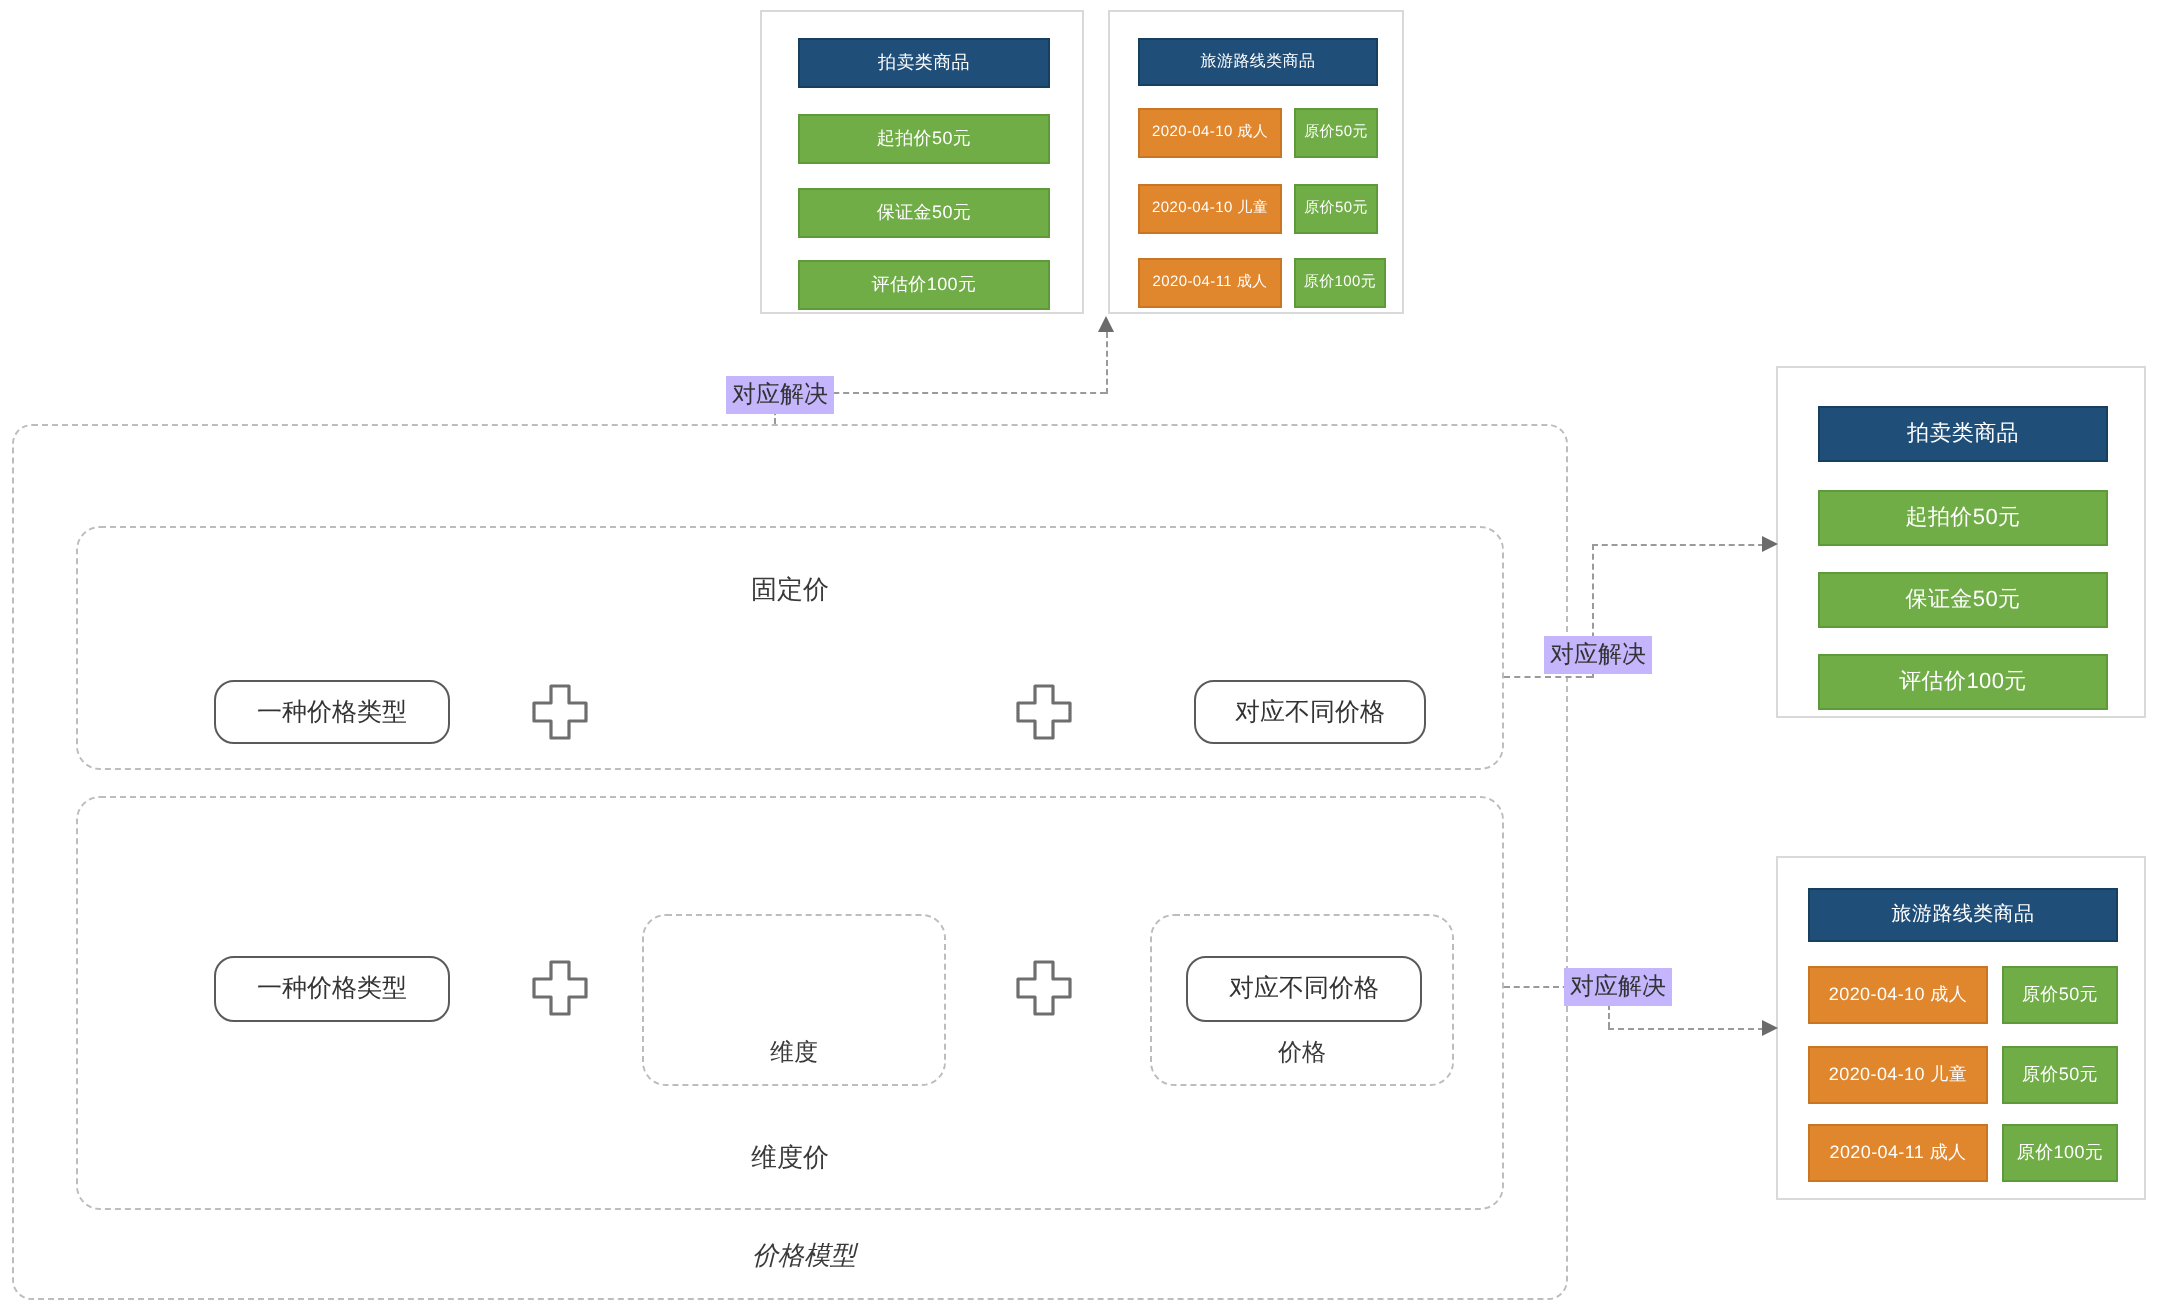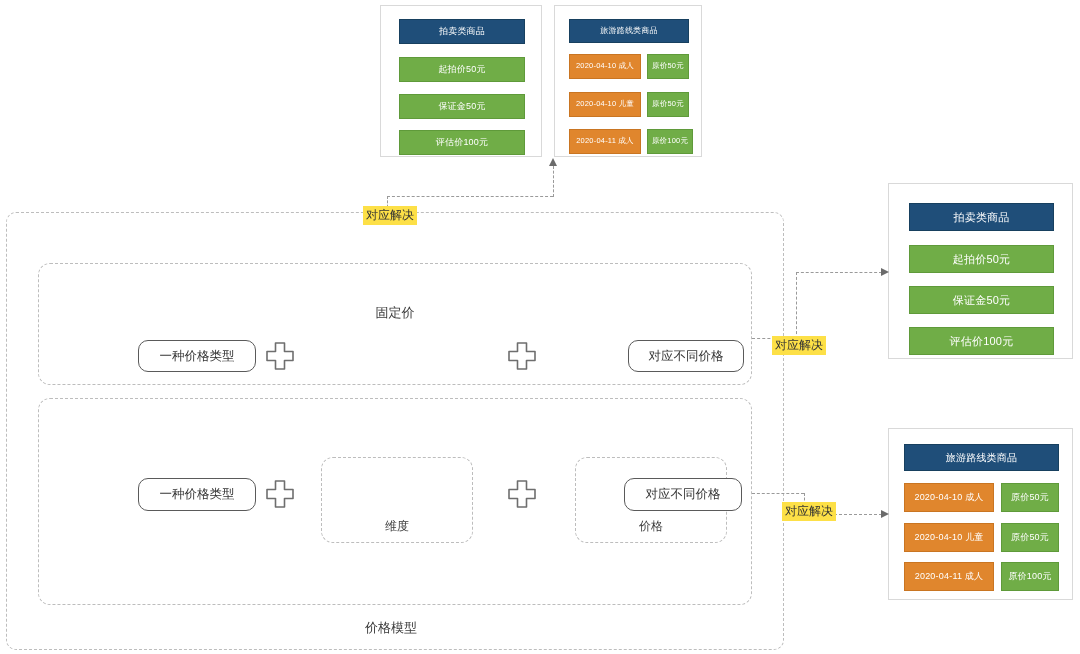"对应解决" .conn-label { background: #fde047 -> #c4b5fd; margin-top: 18px -> none }
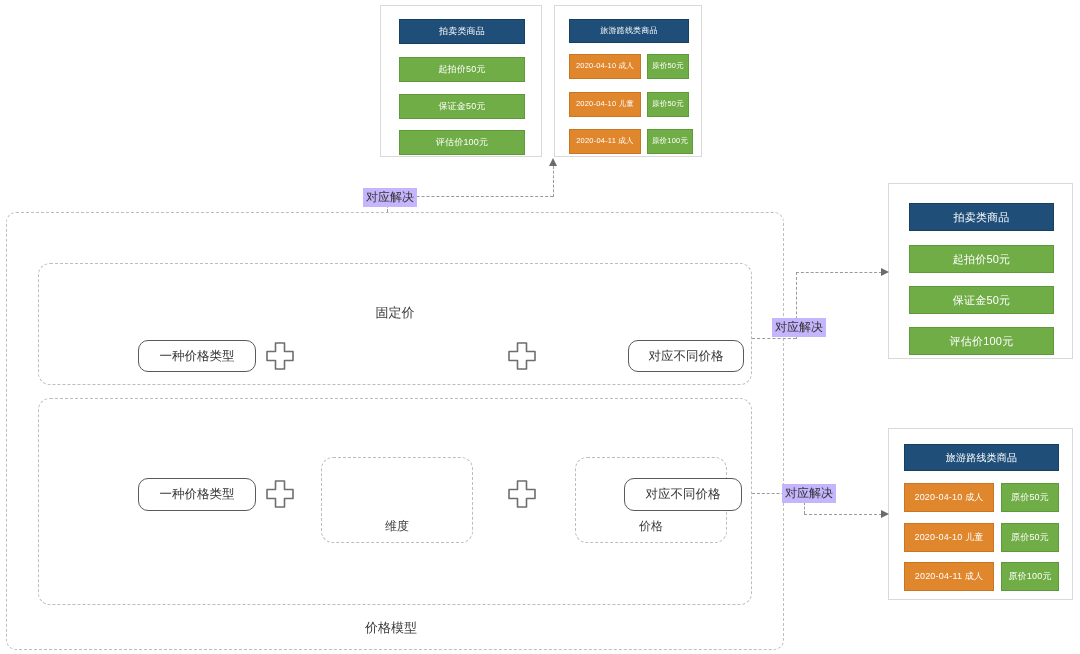"固定价" div.caption { top: 304px -> 286px }
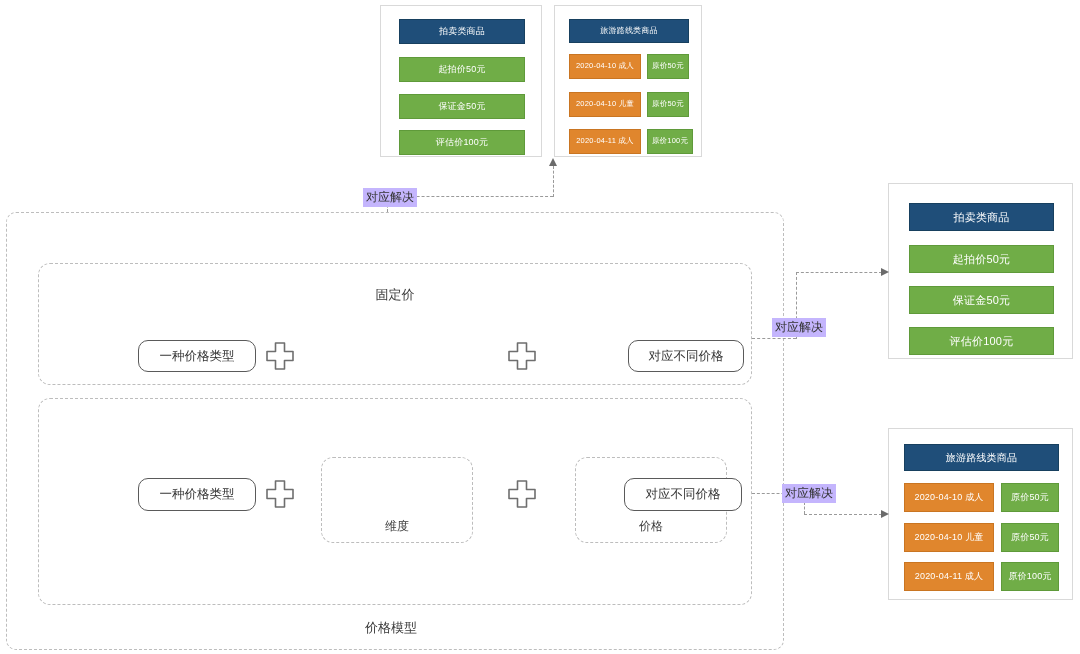"一种价格类型" .node { margin-left: 31px -> none }
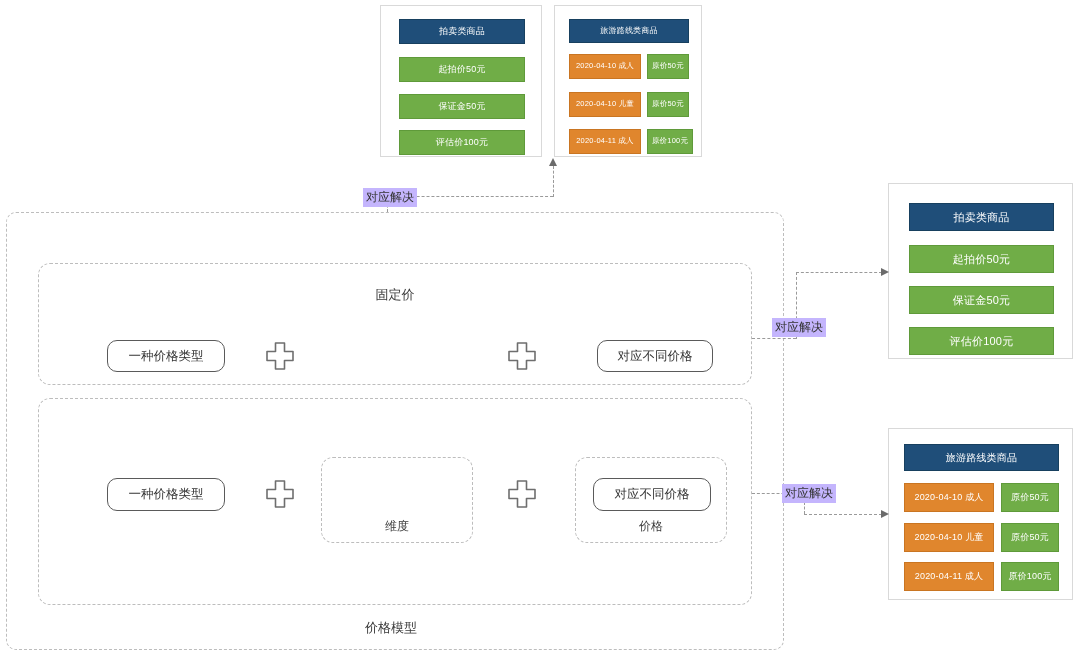"维度价" div.caption { html: none -> <div>维度价</div> }
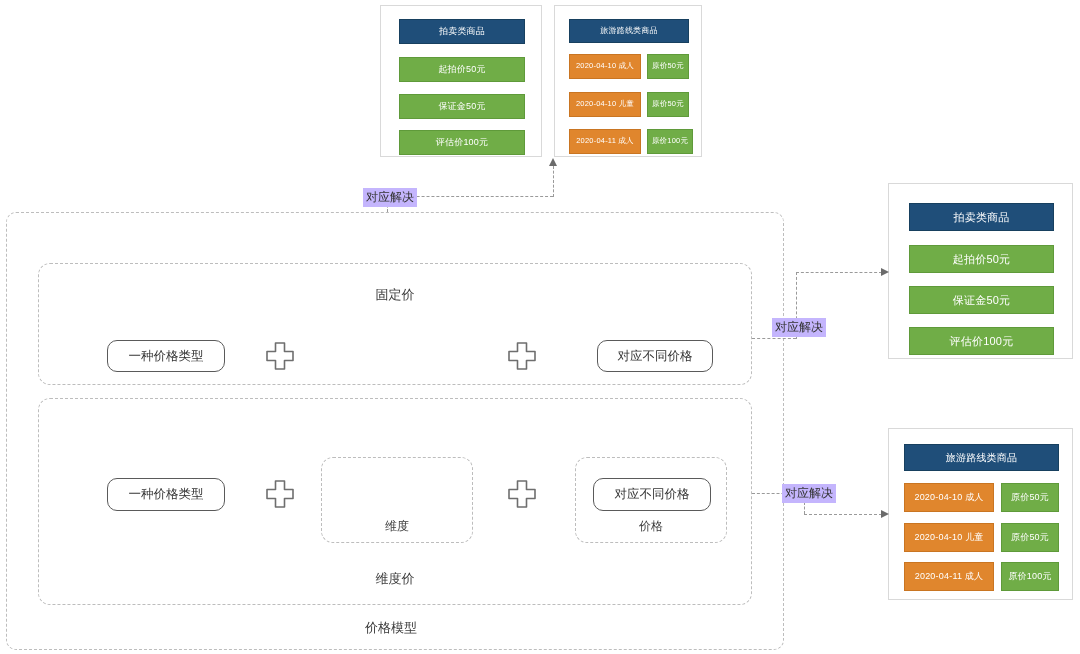"价格模型" div.caption { font-style: none -> italic; left: 2px -> 13px }
